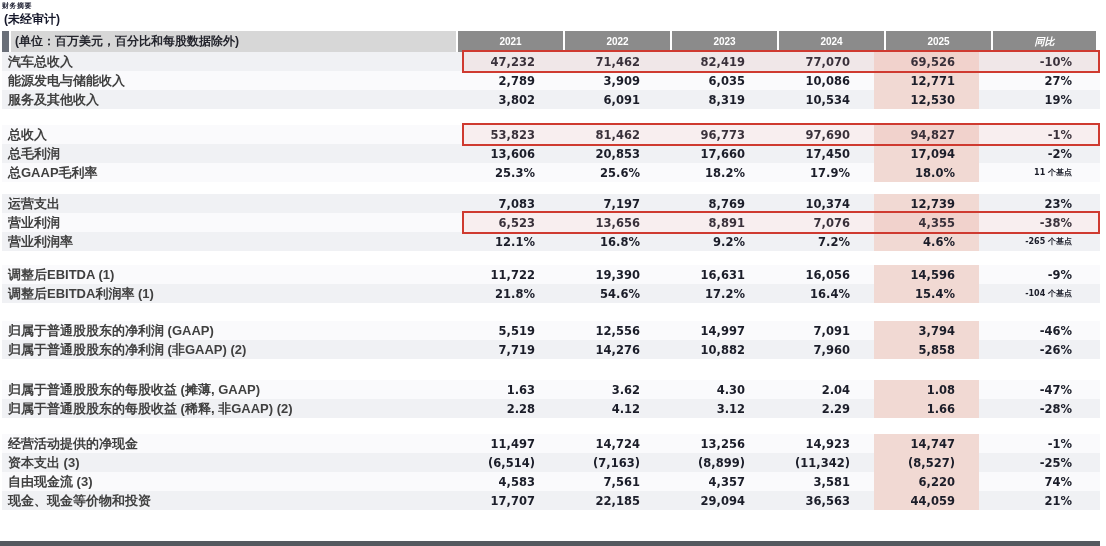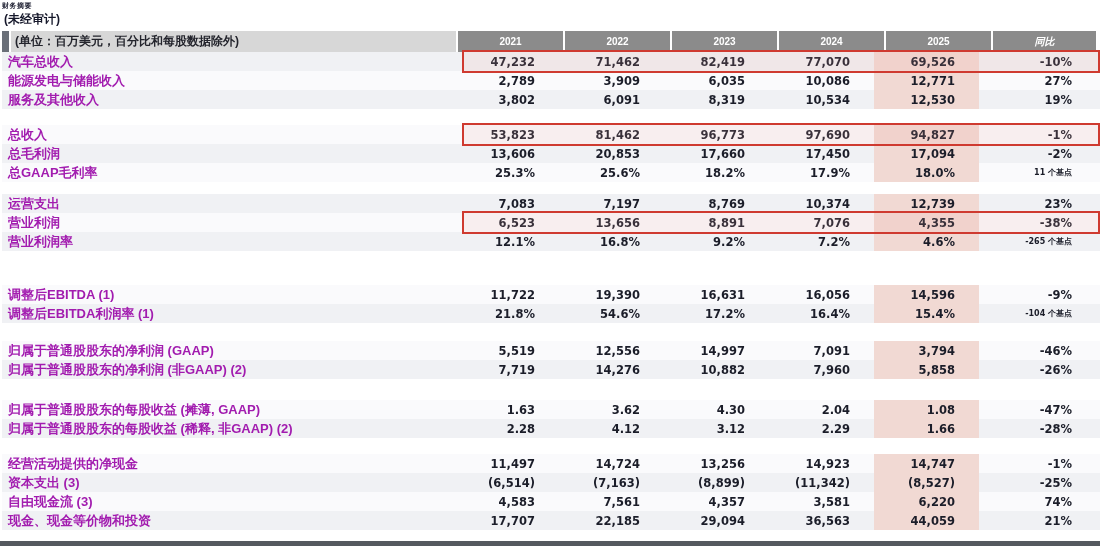"汽车总收入" .rlabel { color: #a21caf -> #404040 }
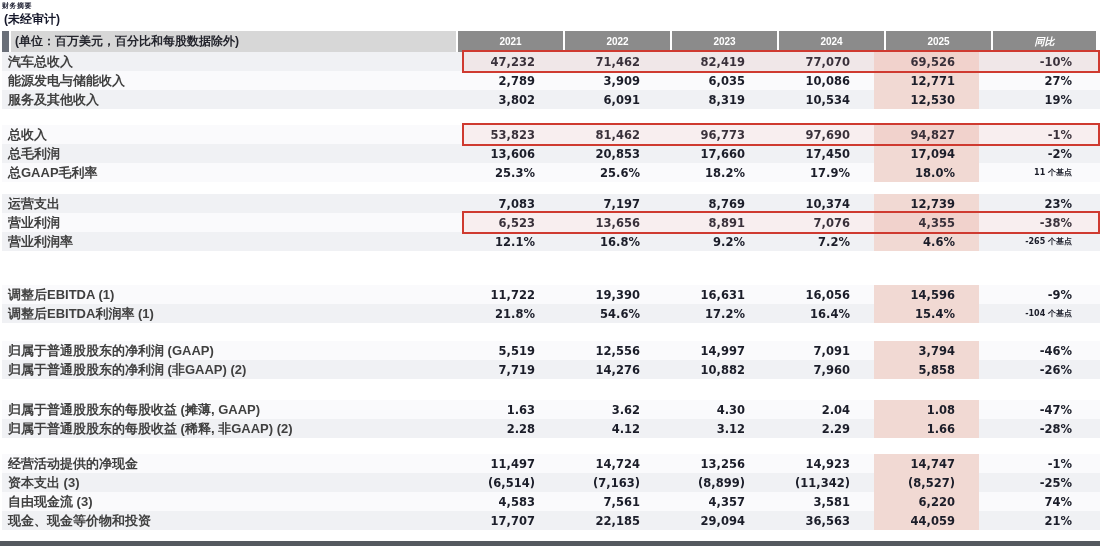"调整后EBITDA (1)" div.section { margin-top: 34px -> 14px }
